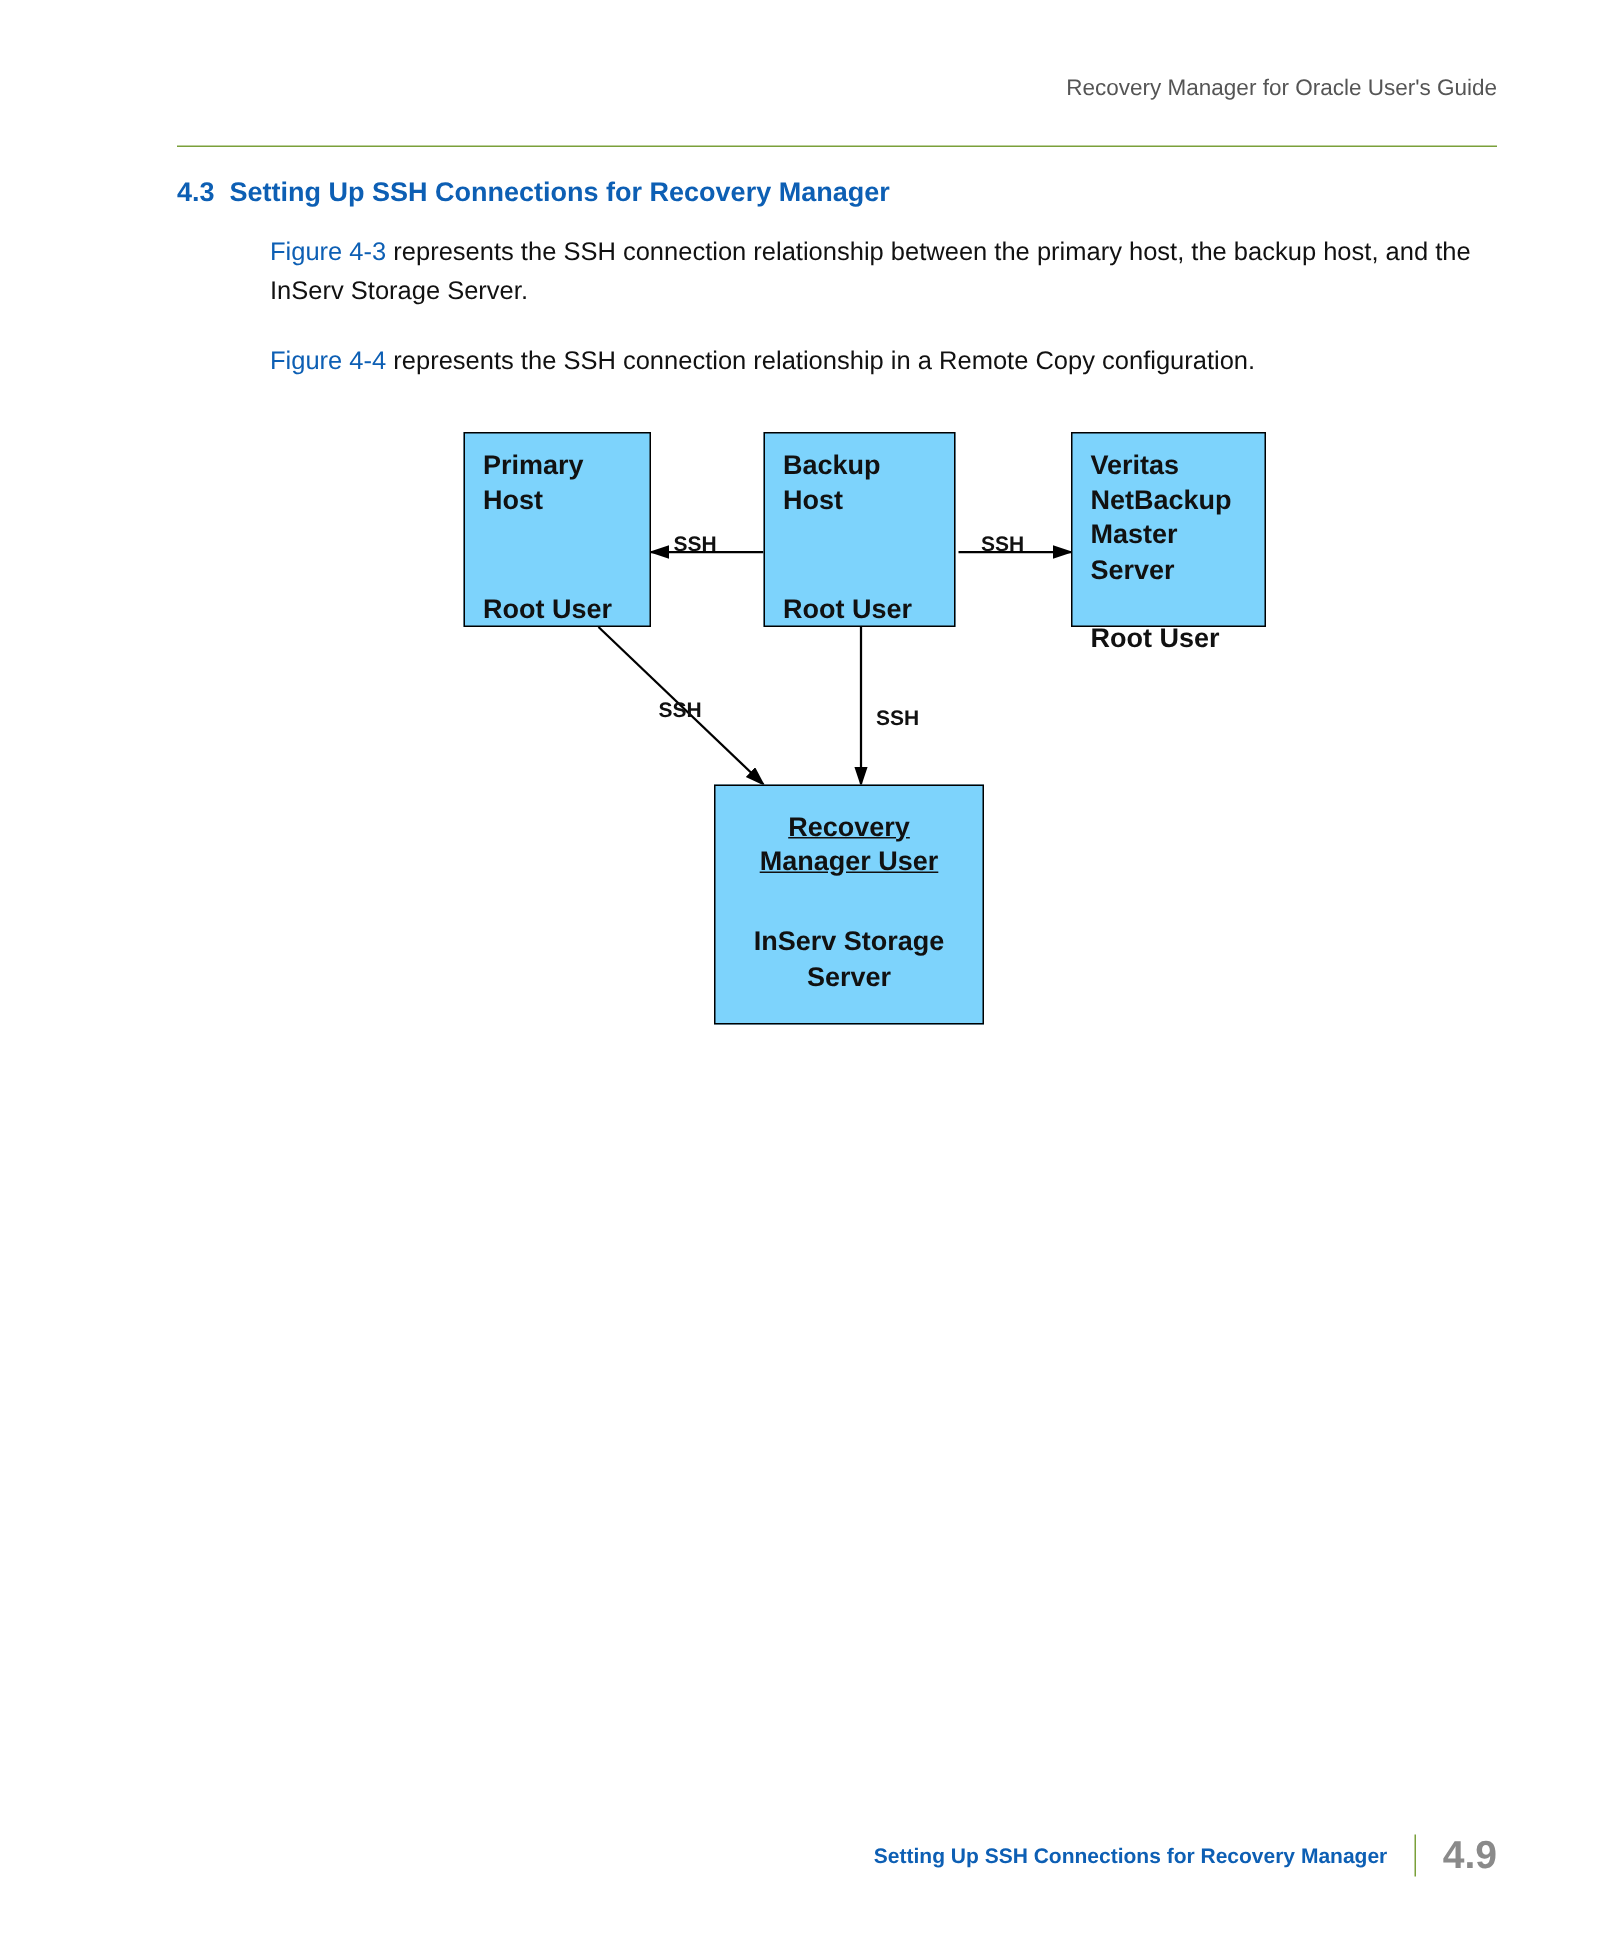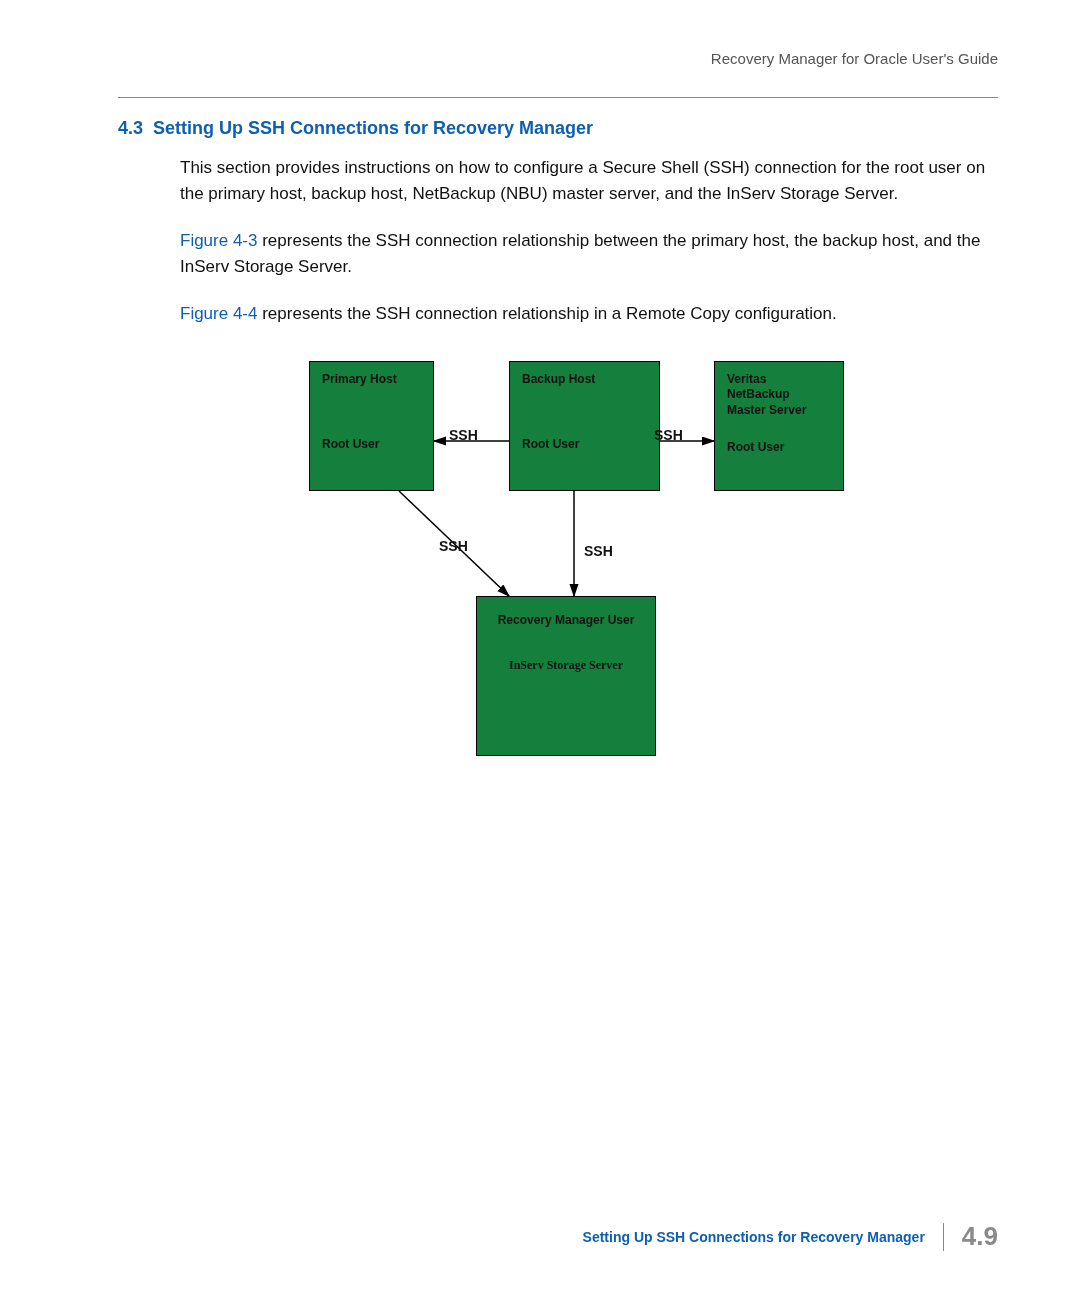"This section provides instructions on" p { html: <p>This section provides instructions on how to configure a Secure Shell (SSH) connection for the root user on the primary host, backup host, NetBackup (NBU) master server, and the InServ Storage Server.</p> -> none }
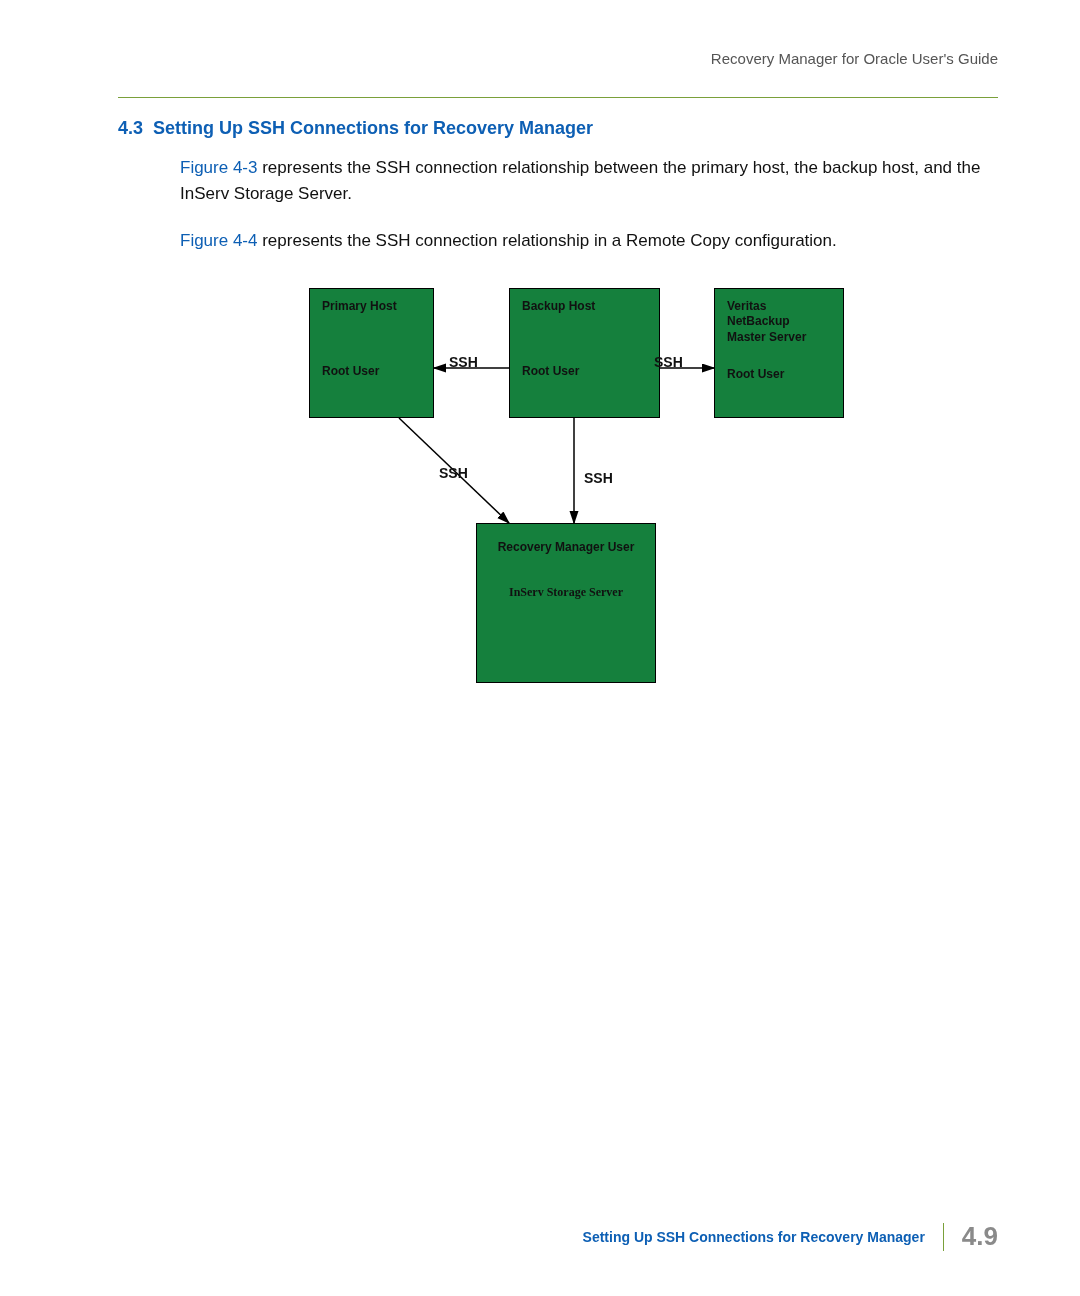"Primary Host" .box { background: #15803d -> #7dd3fc; font-size: 12px -> 18px }
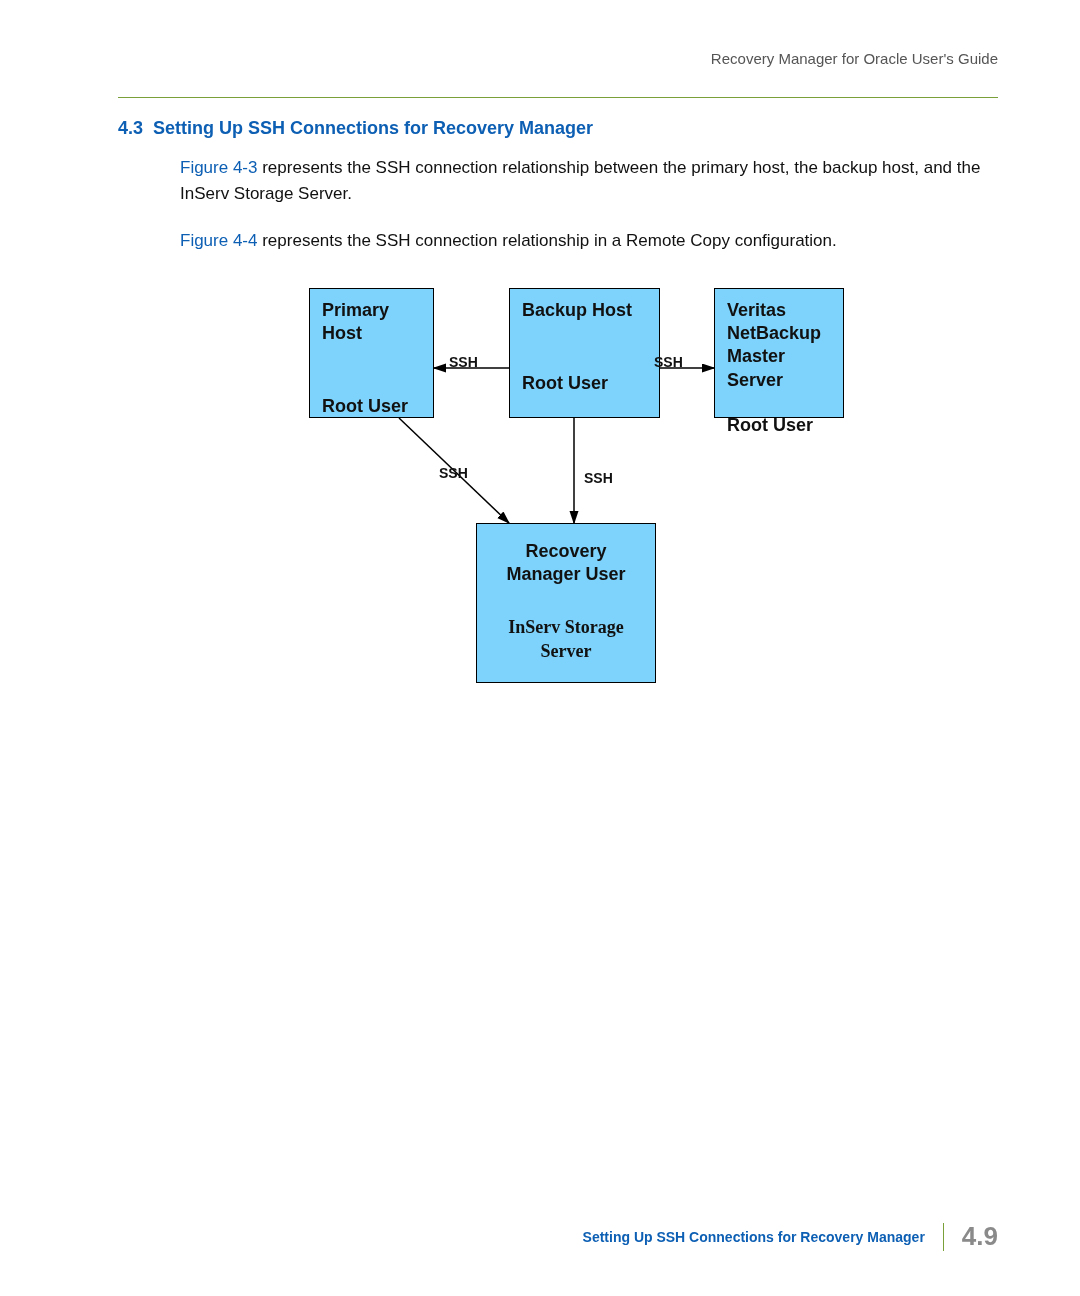"Backup Host" div.box { width: 151px -> 128px }
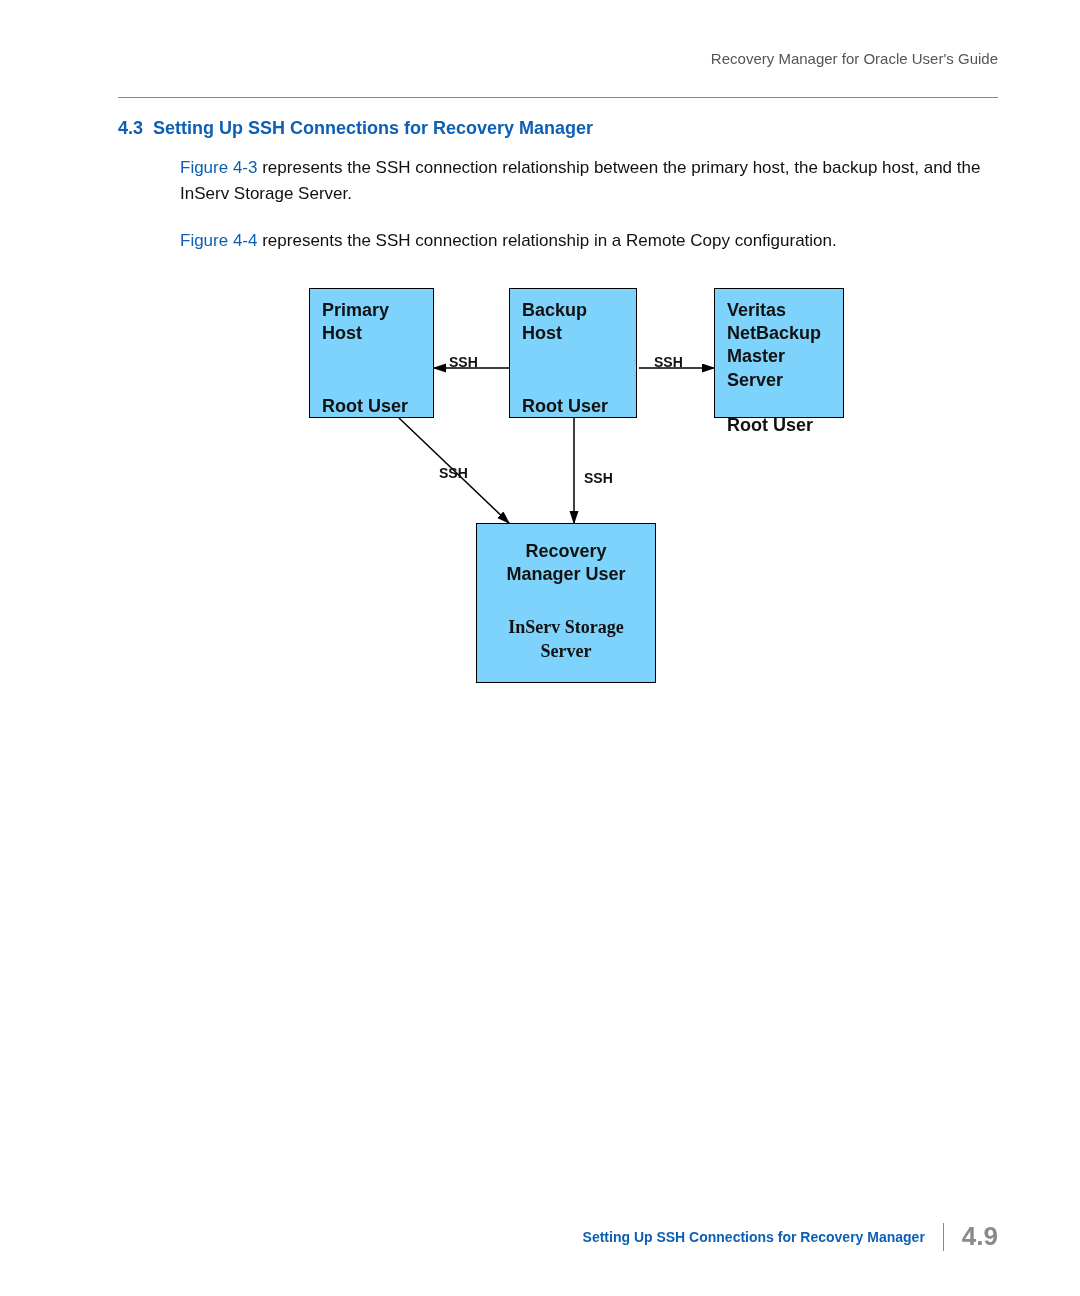"Recovery Manager User" .box4 .mid { text-decoration: none -> underline }
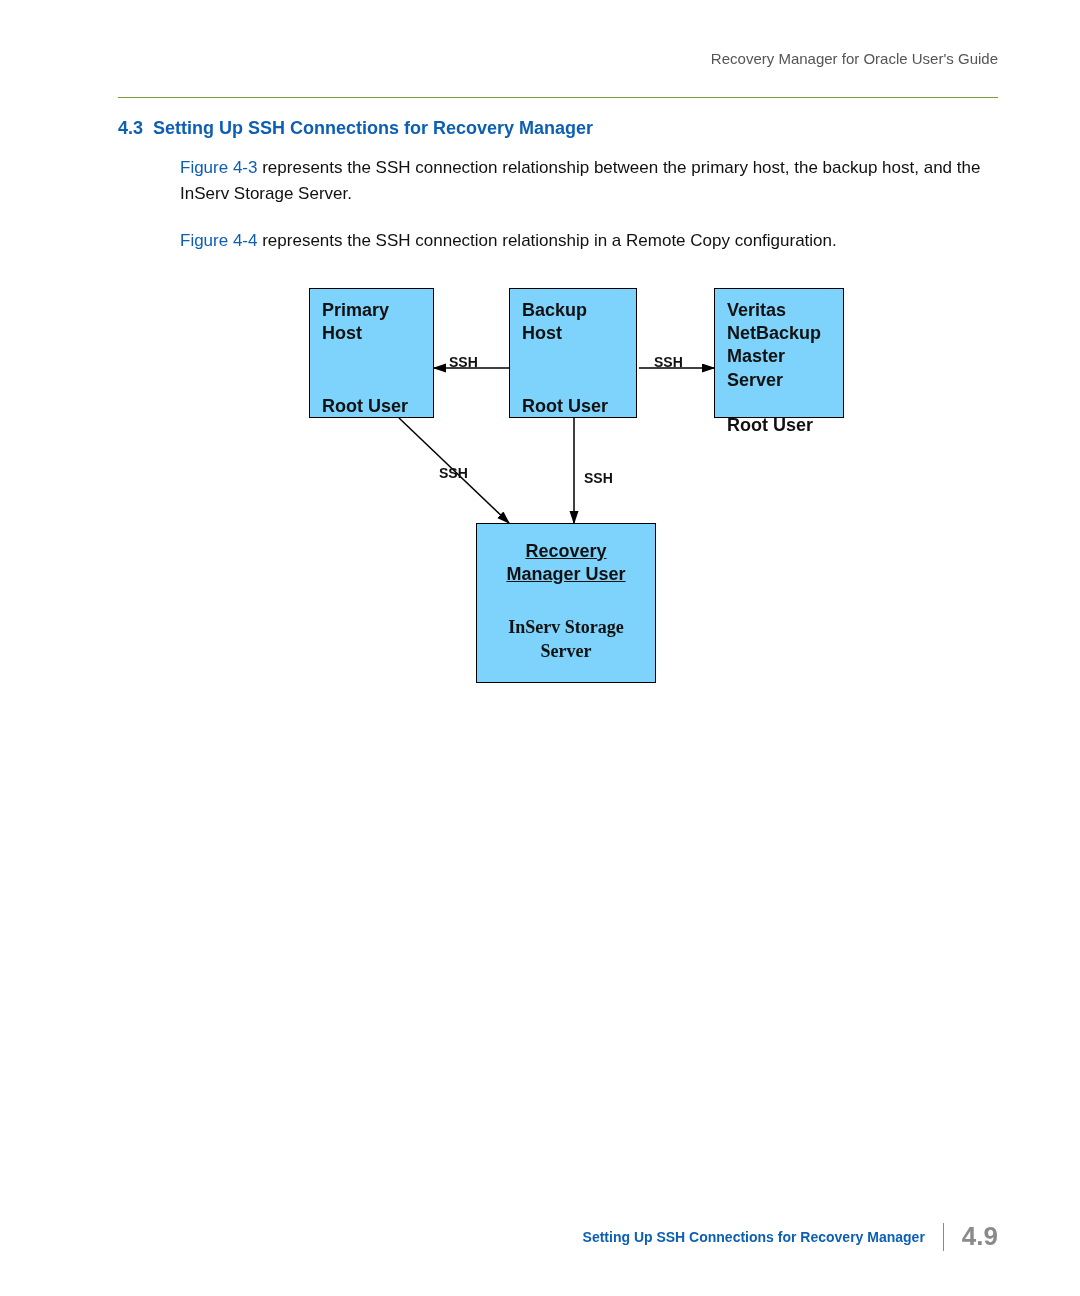"InServ Storage Server" .box4 .bot2 { font-family: Liberation Serif, serif -> none }
